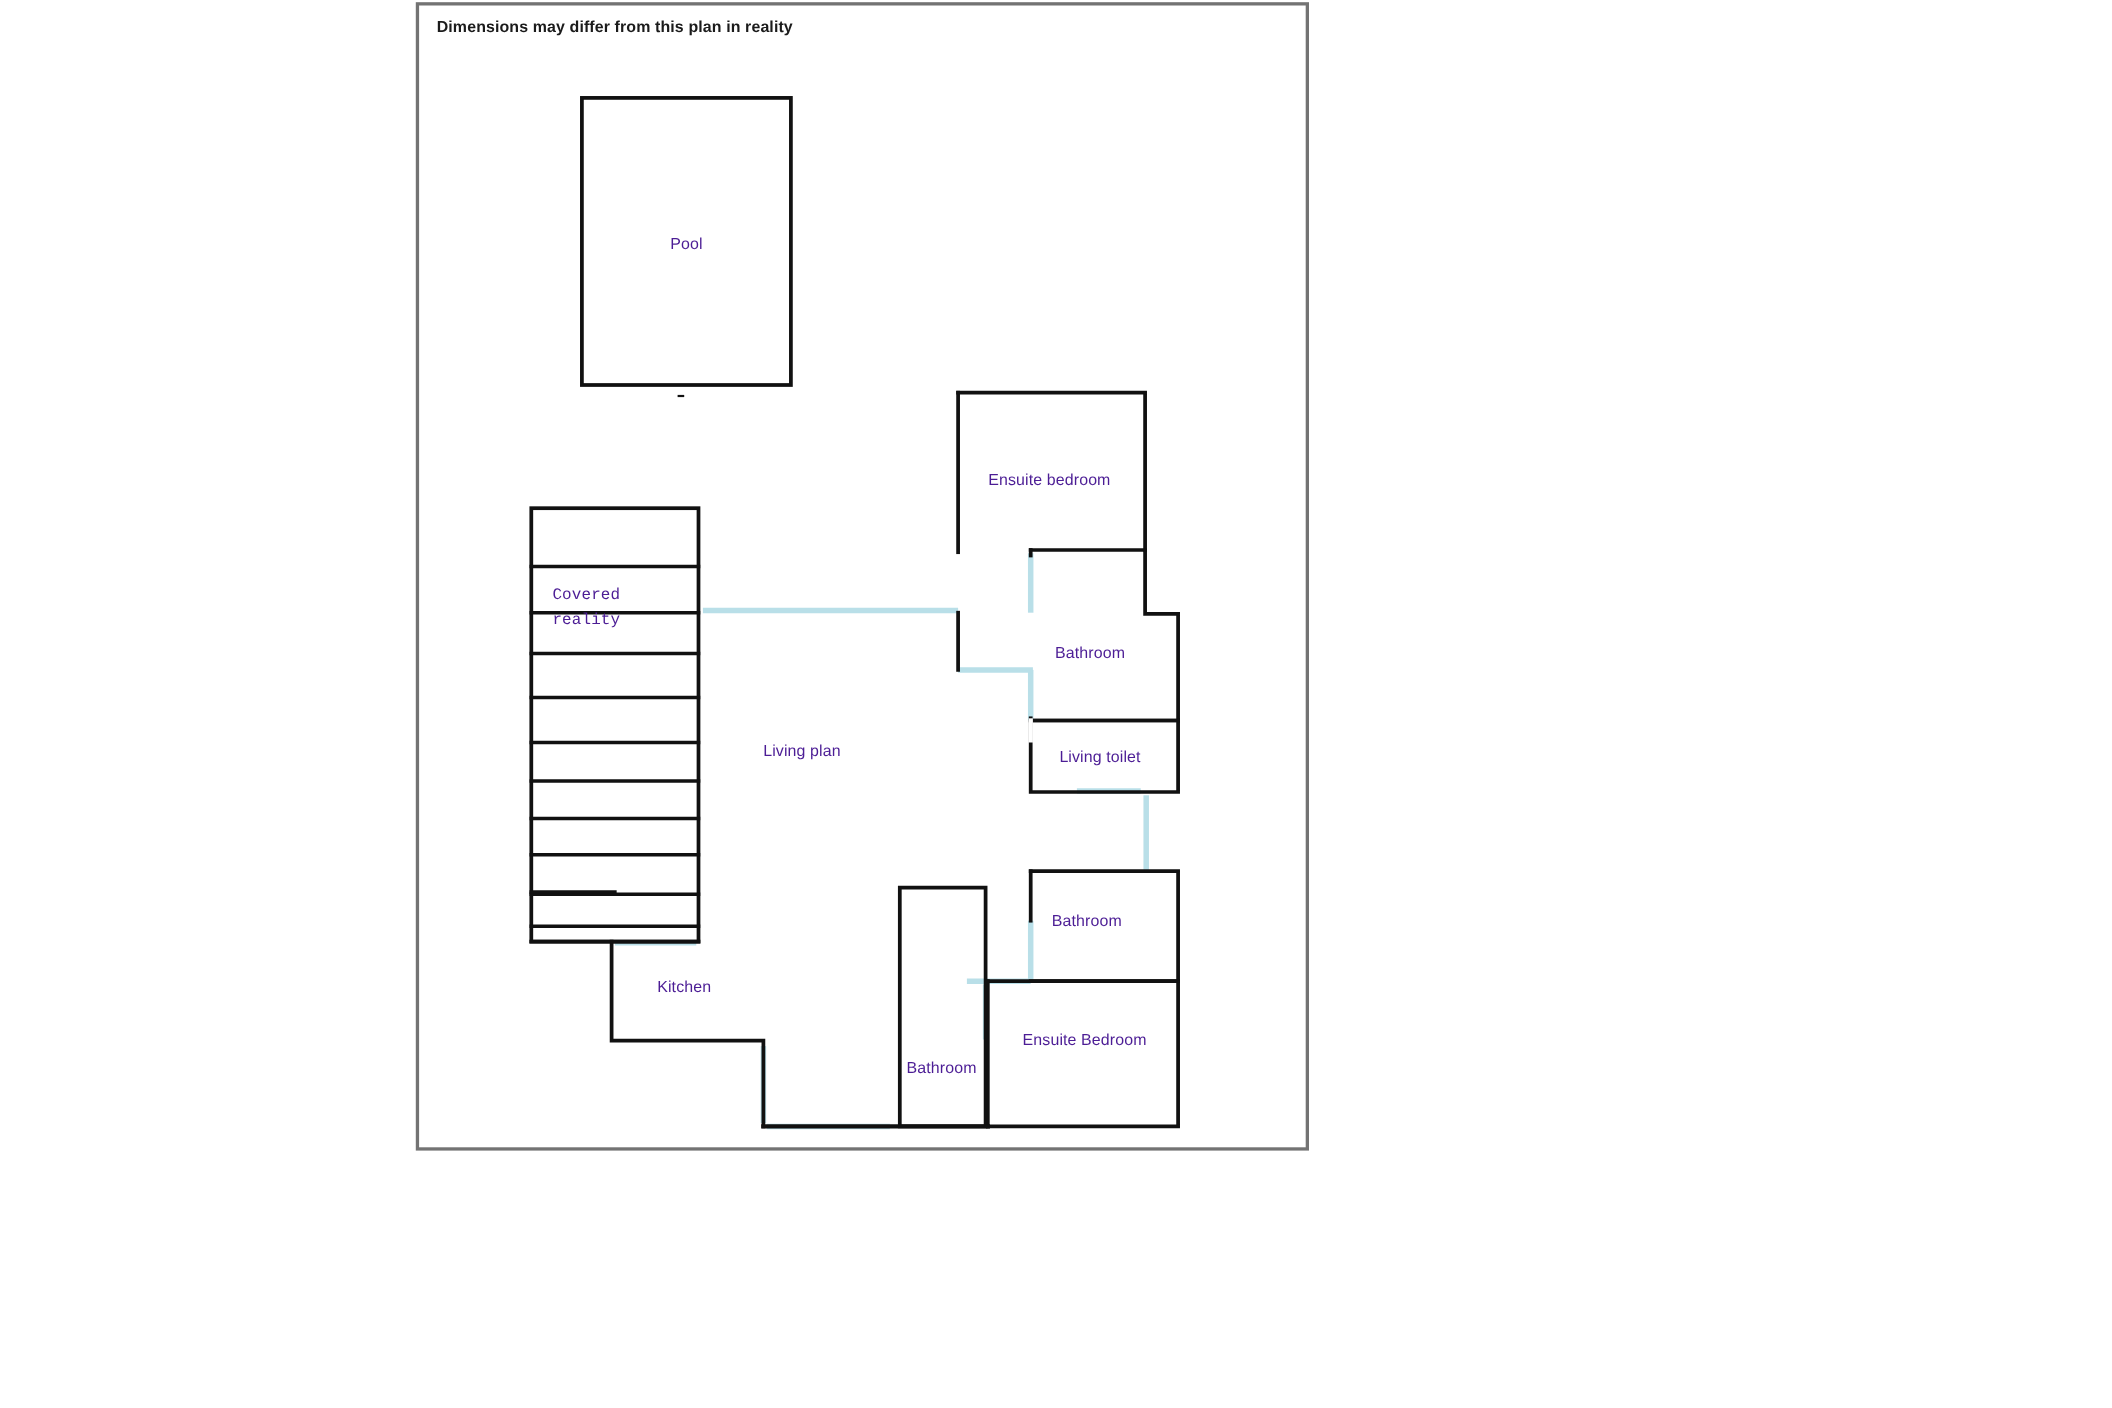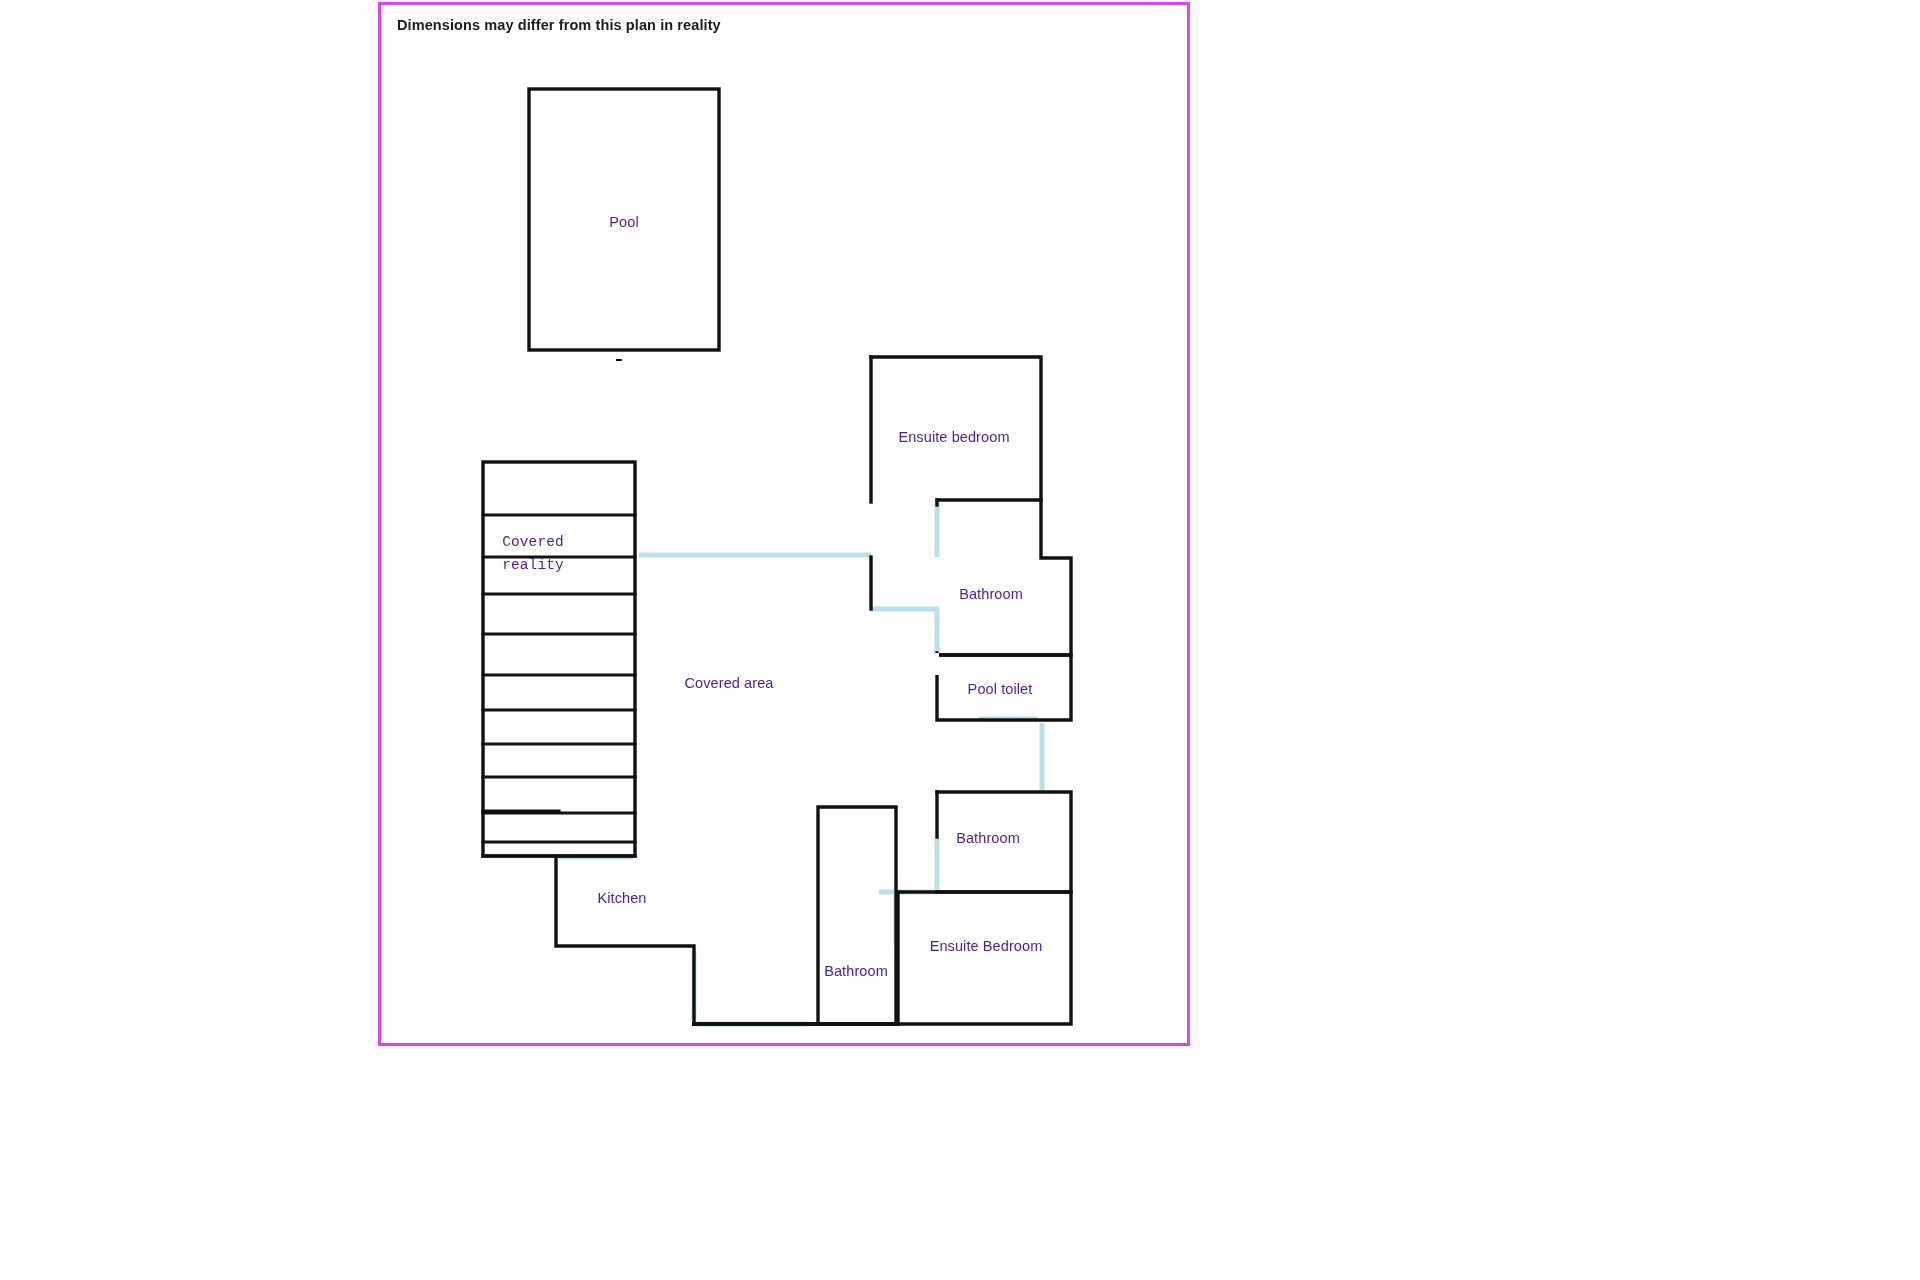"Dimensions may differ from this" #plan-frame { border: 3px solid #d946ef -> 3px solid #737373 }
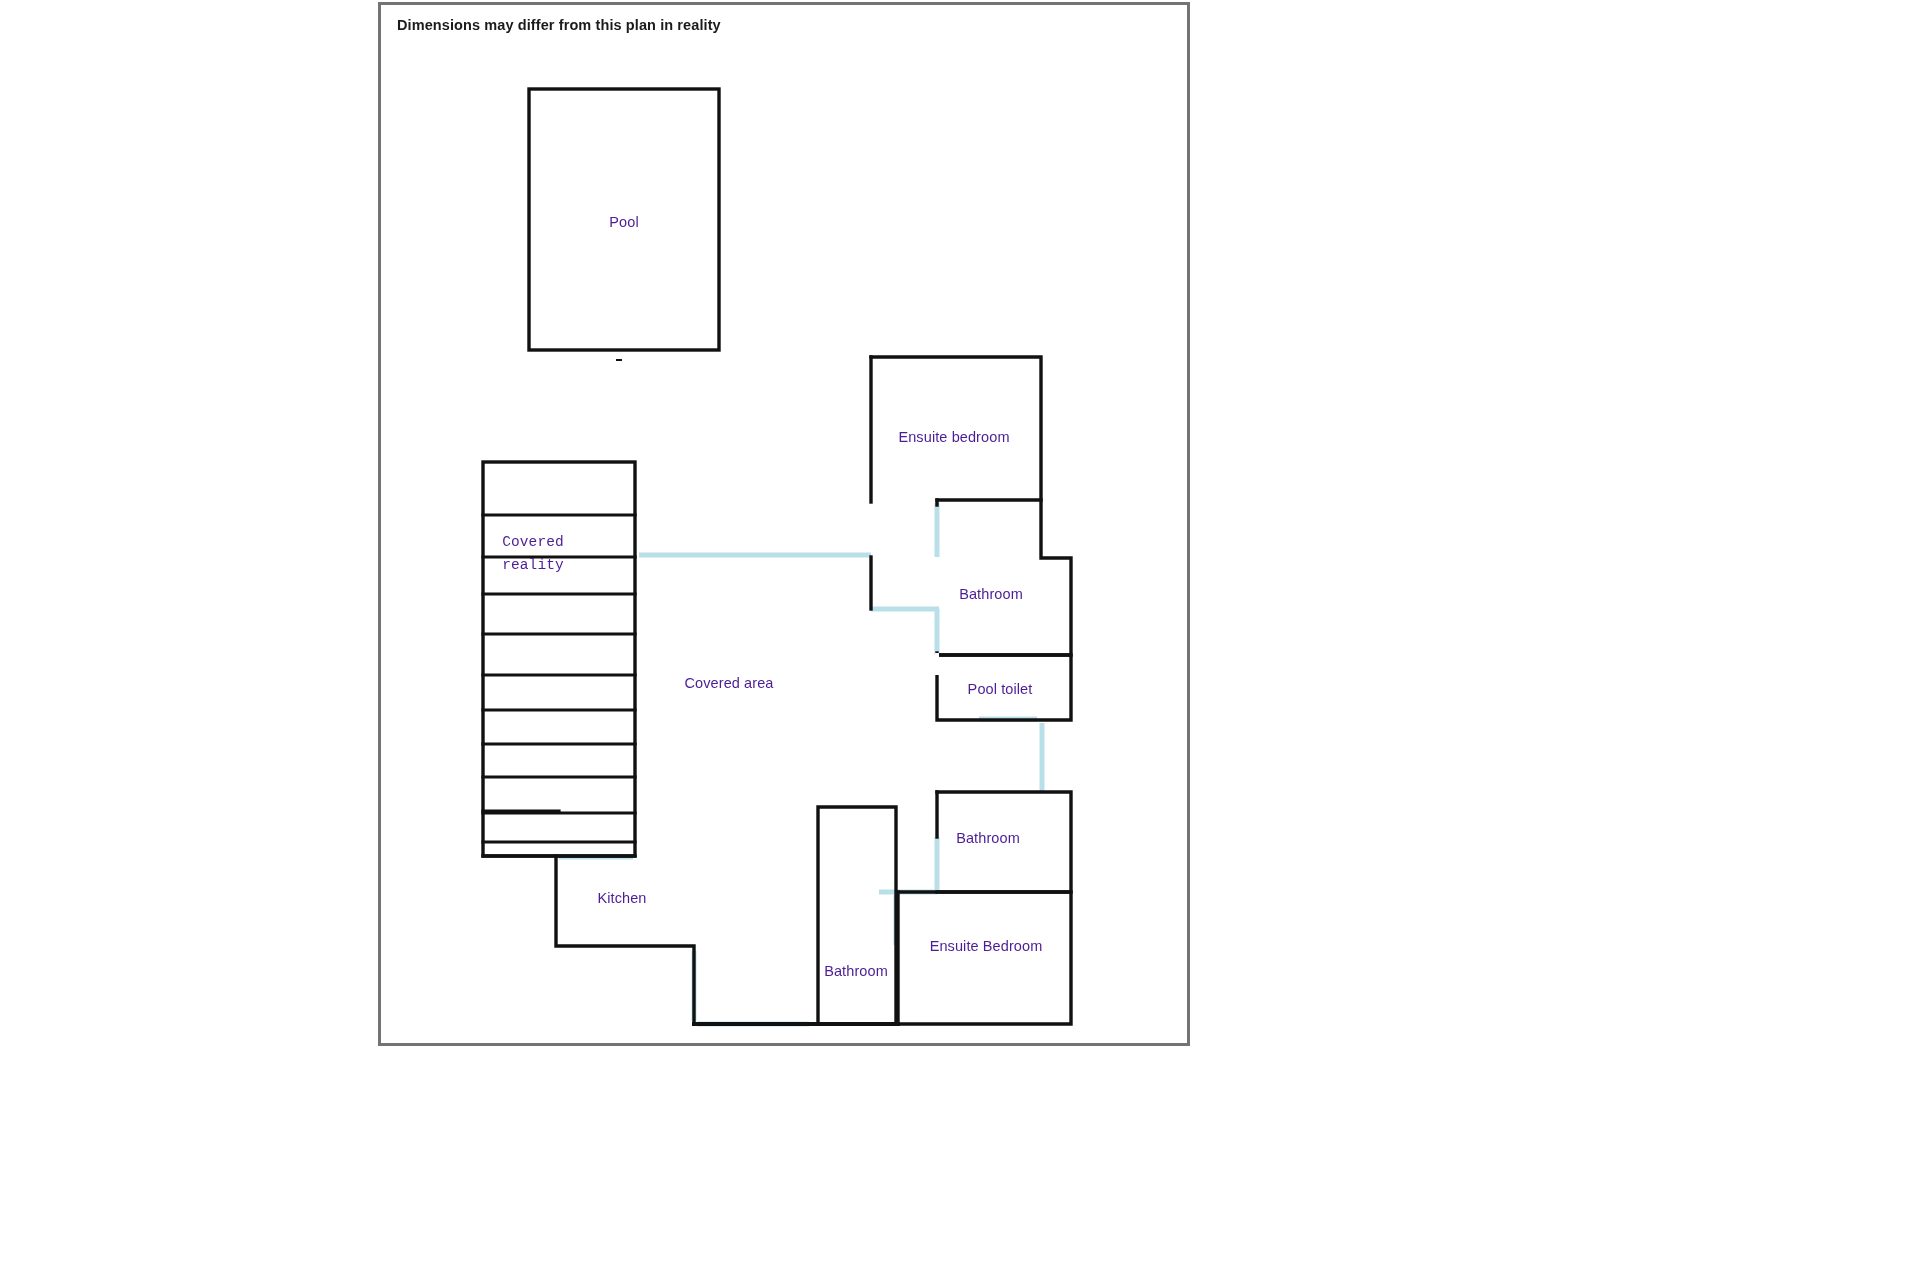"Covered area" div.room-label { text: Covered area -> Living plan }
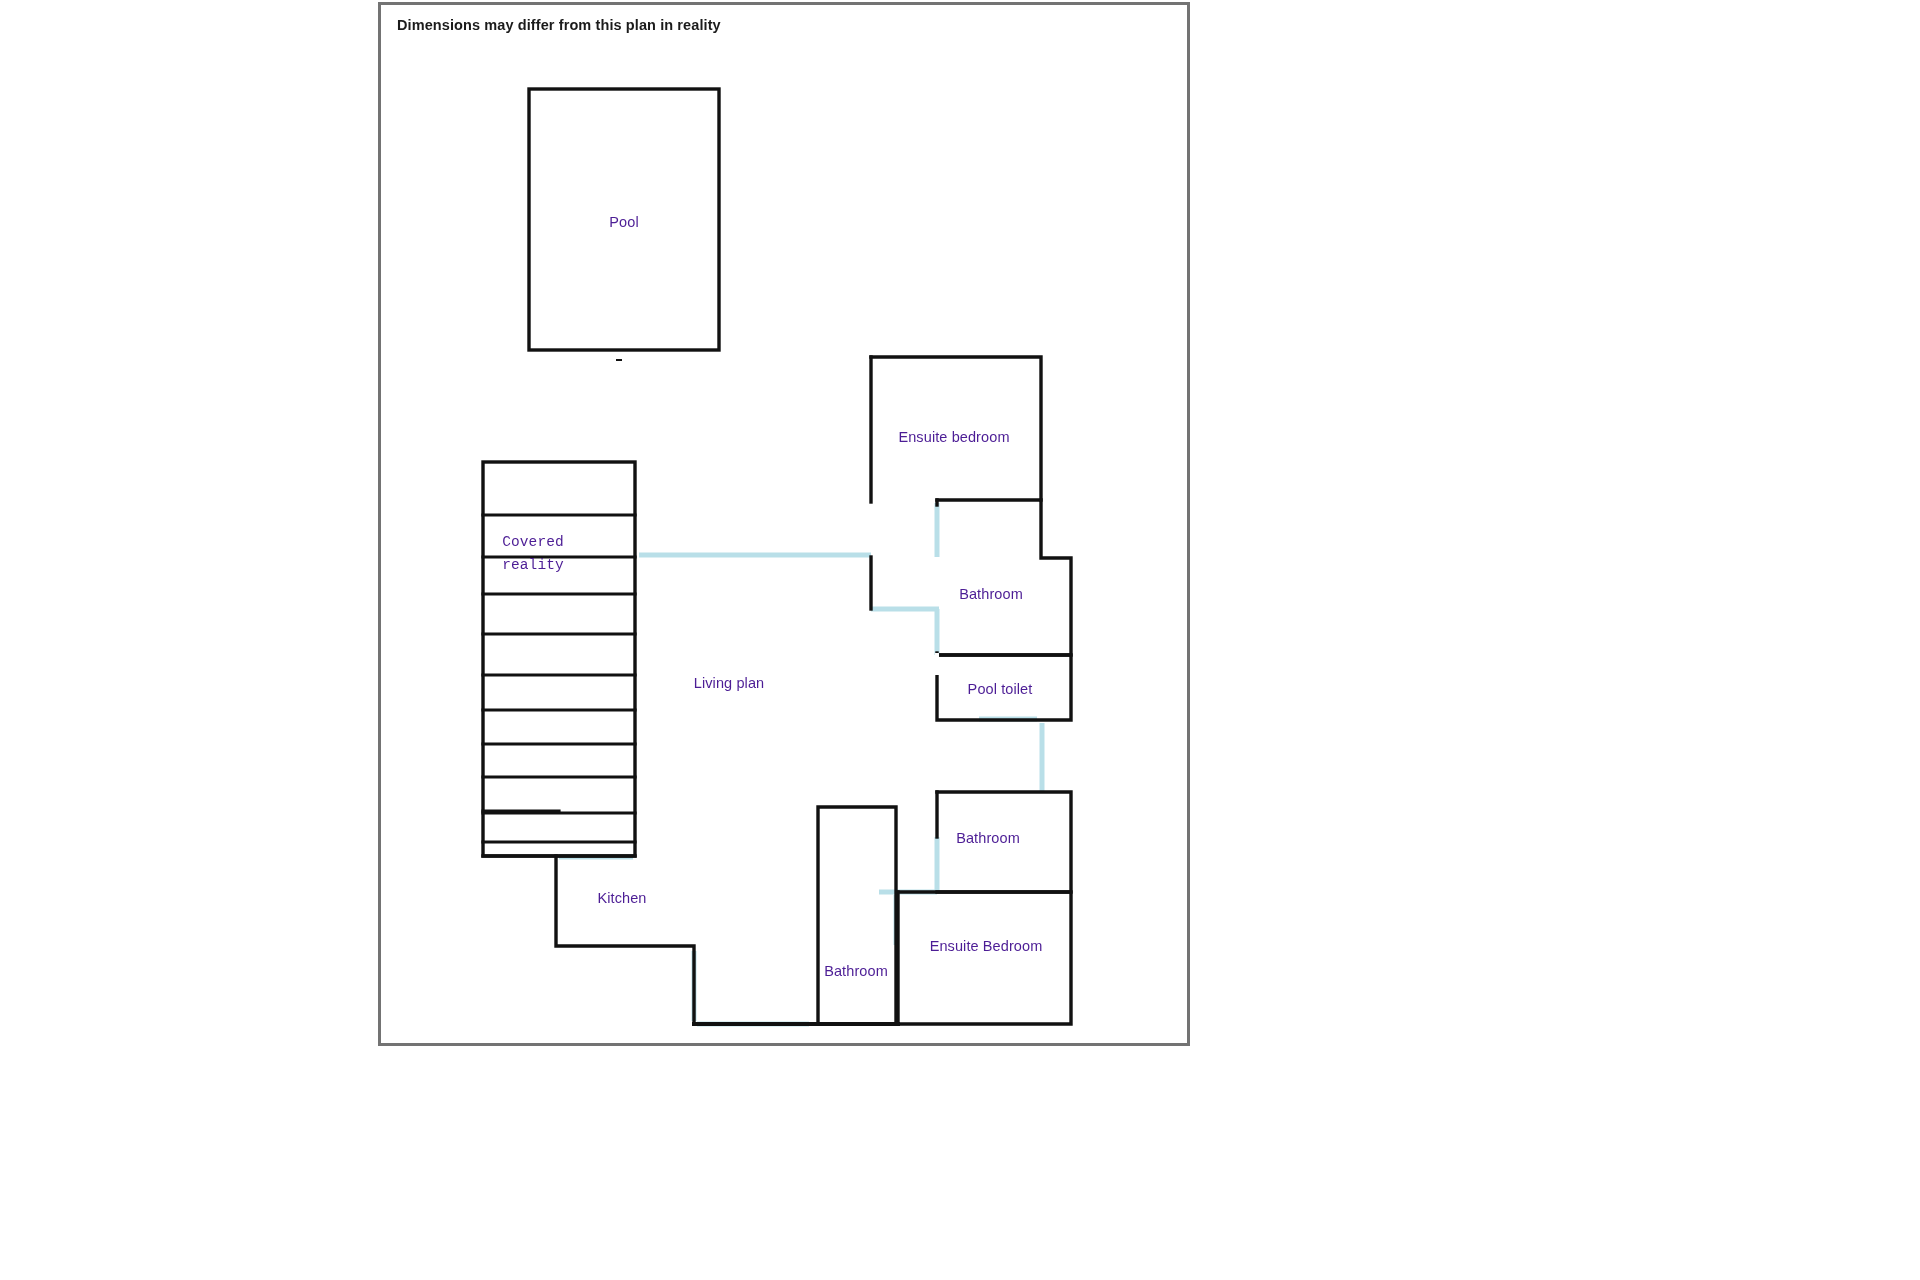"Pool toilet" div.room-label { text: Pool -> Living }
